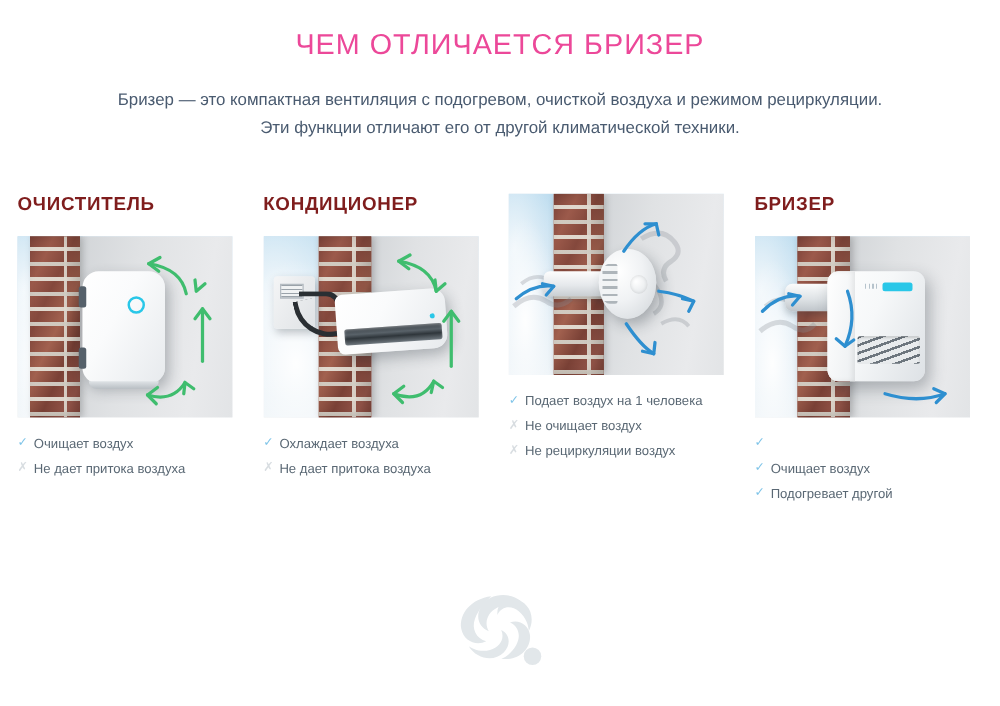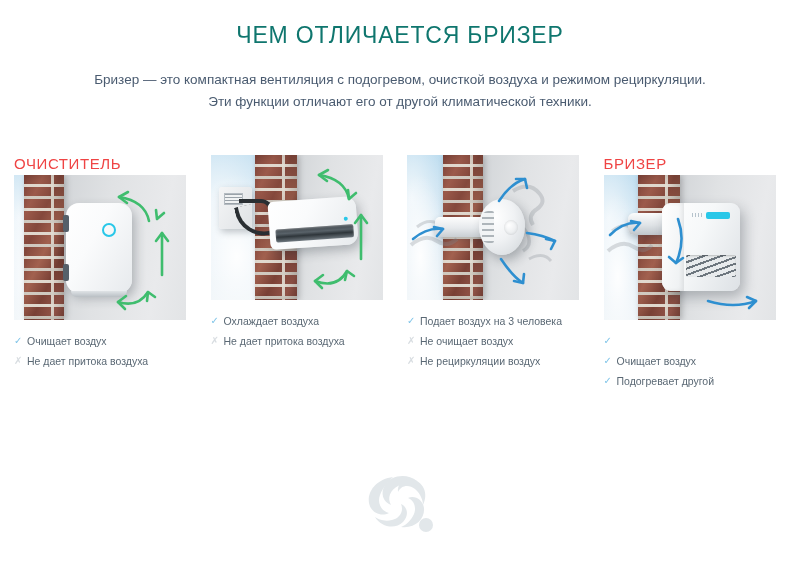"ЧЕМ ОТЛИЧАЕТСЯ БРИЗЕР" .title { color: #0f766e -> #ec4899 }
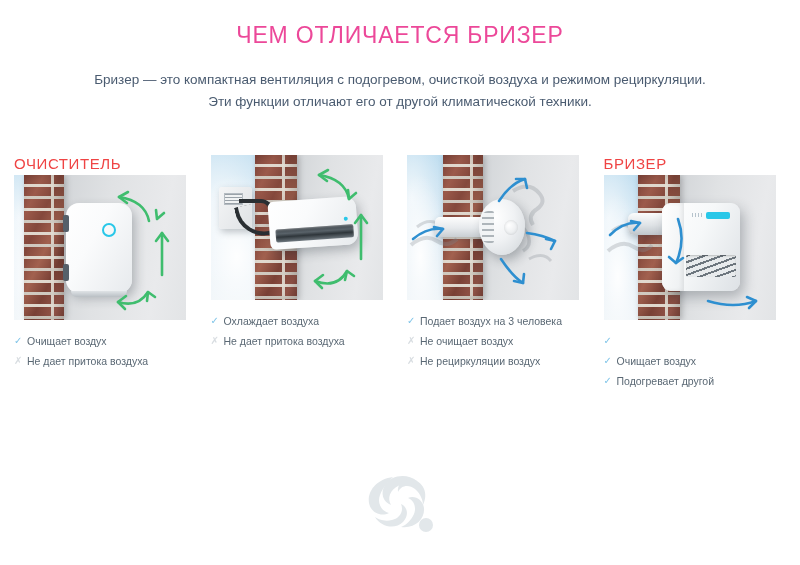"ОЧИСТИТЕЛЬ" .col-header { color: #ef4444 -> #7f1d1d; font-weight: 400 -> 700; margin-bottom: none -> 14px }
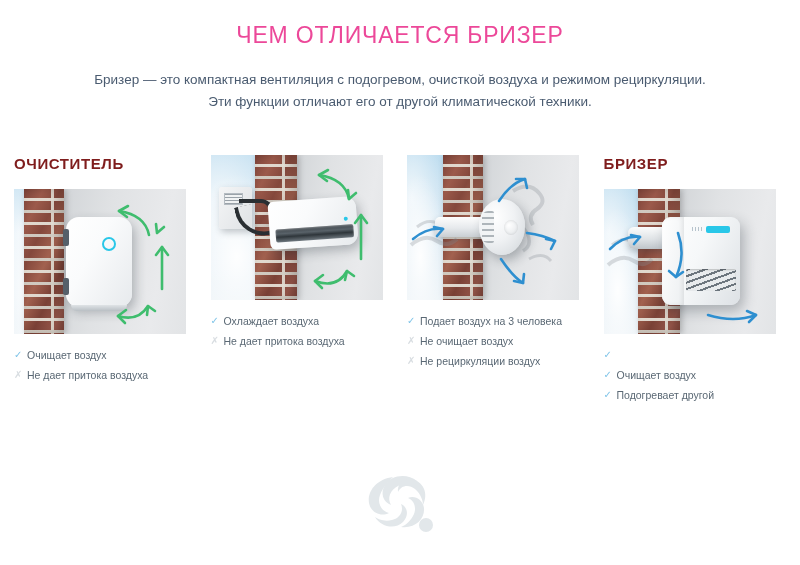"КОНДИЦИОНЕР" div.col-header { html: none -> <div>КОНДИЦИОНЕР</div> }
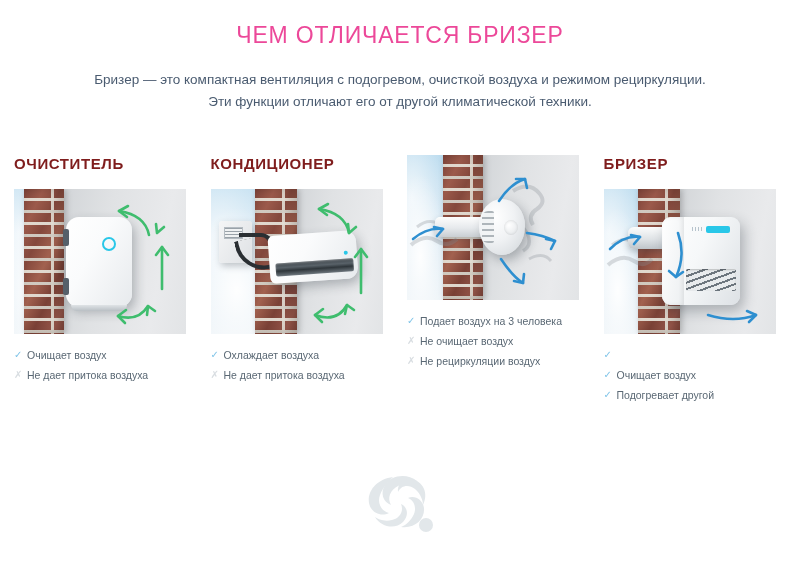"Подает воздух на 3 человека" span { text: 3 -> 1 }
